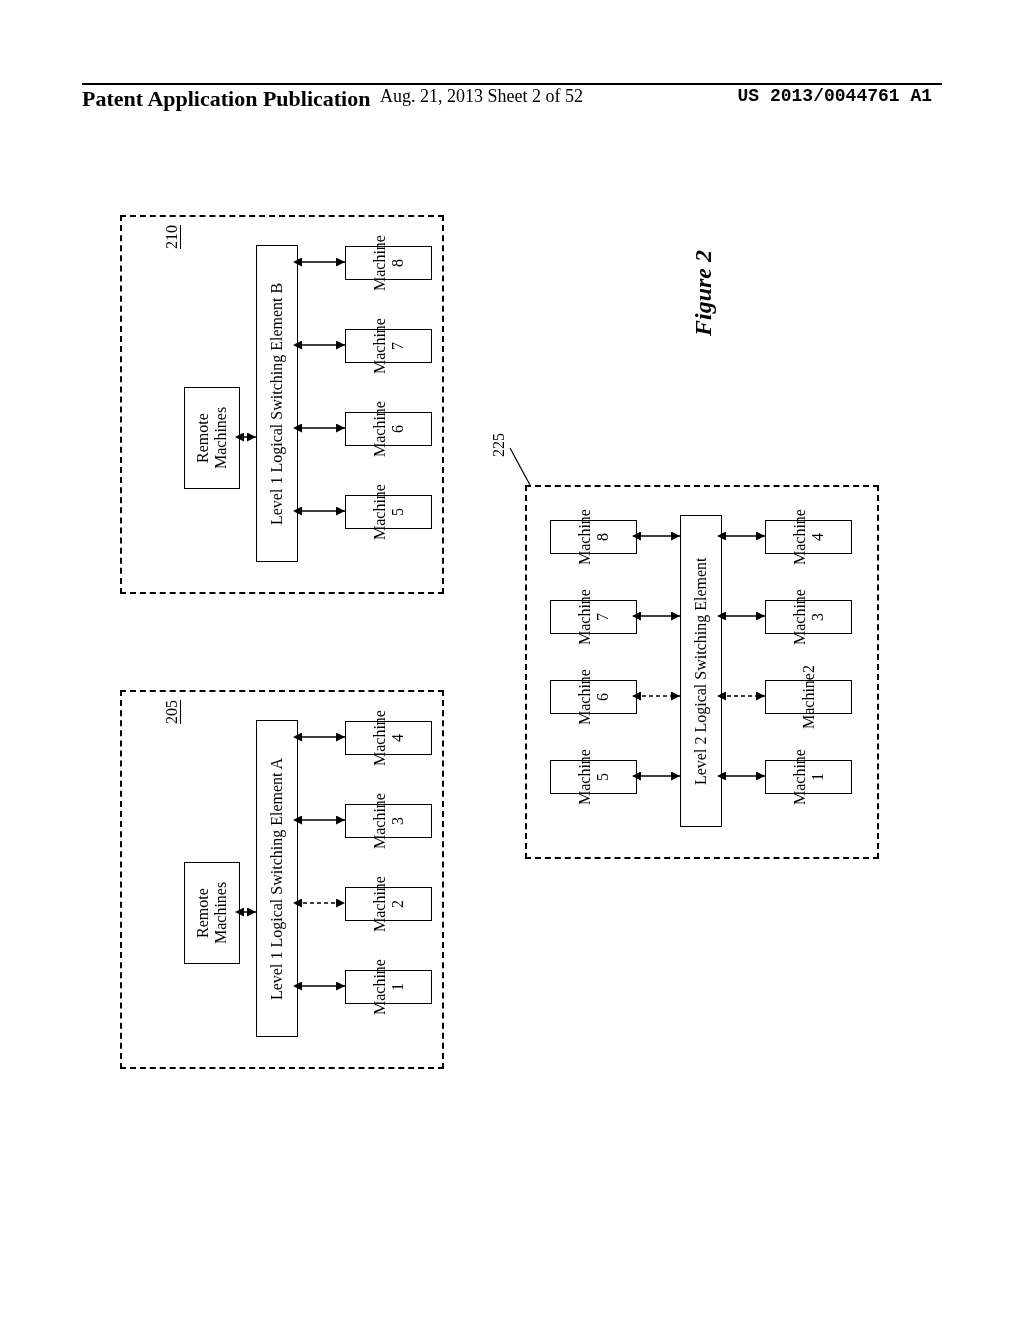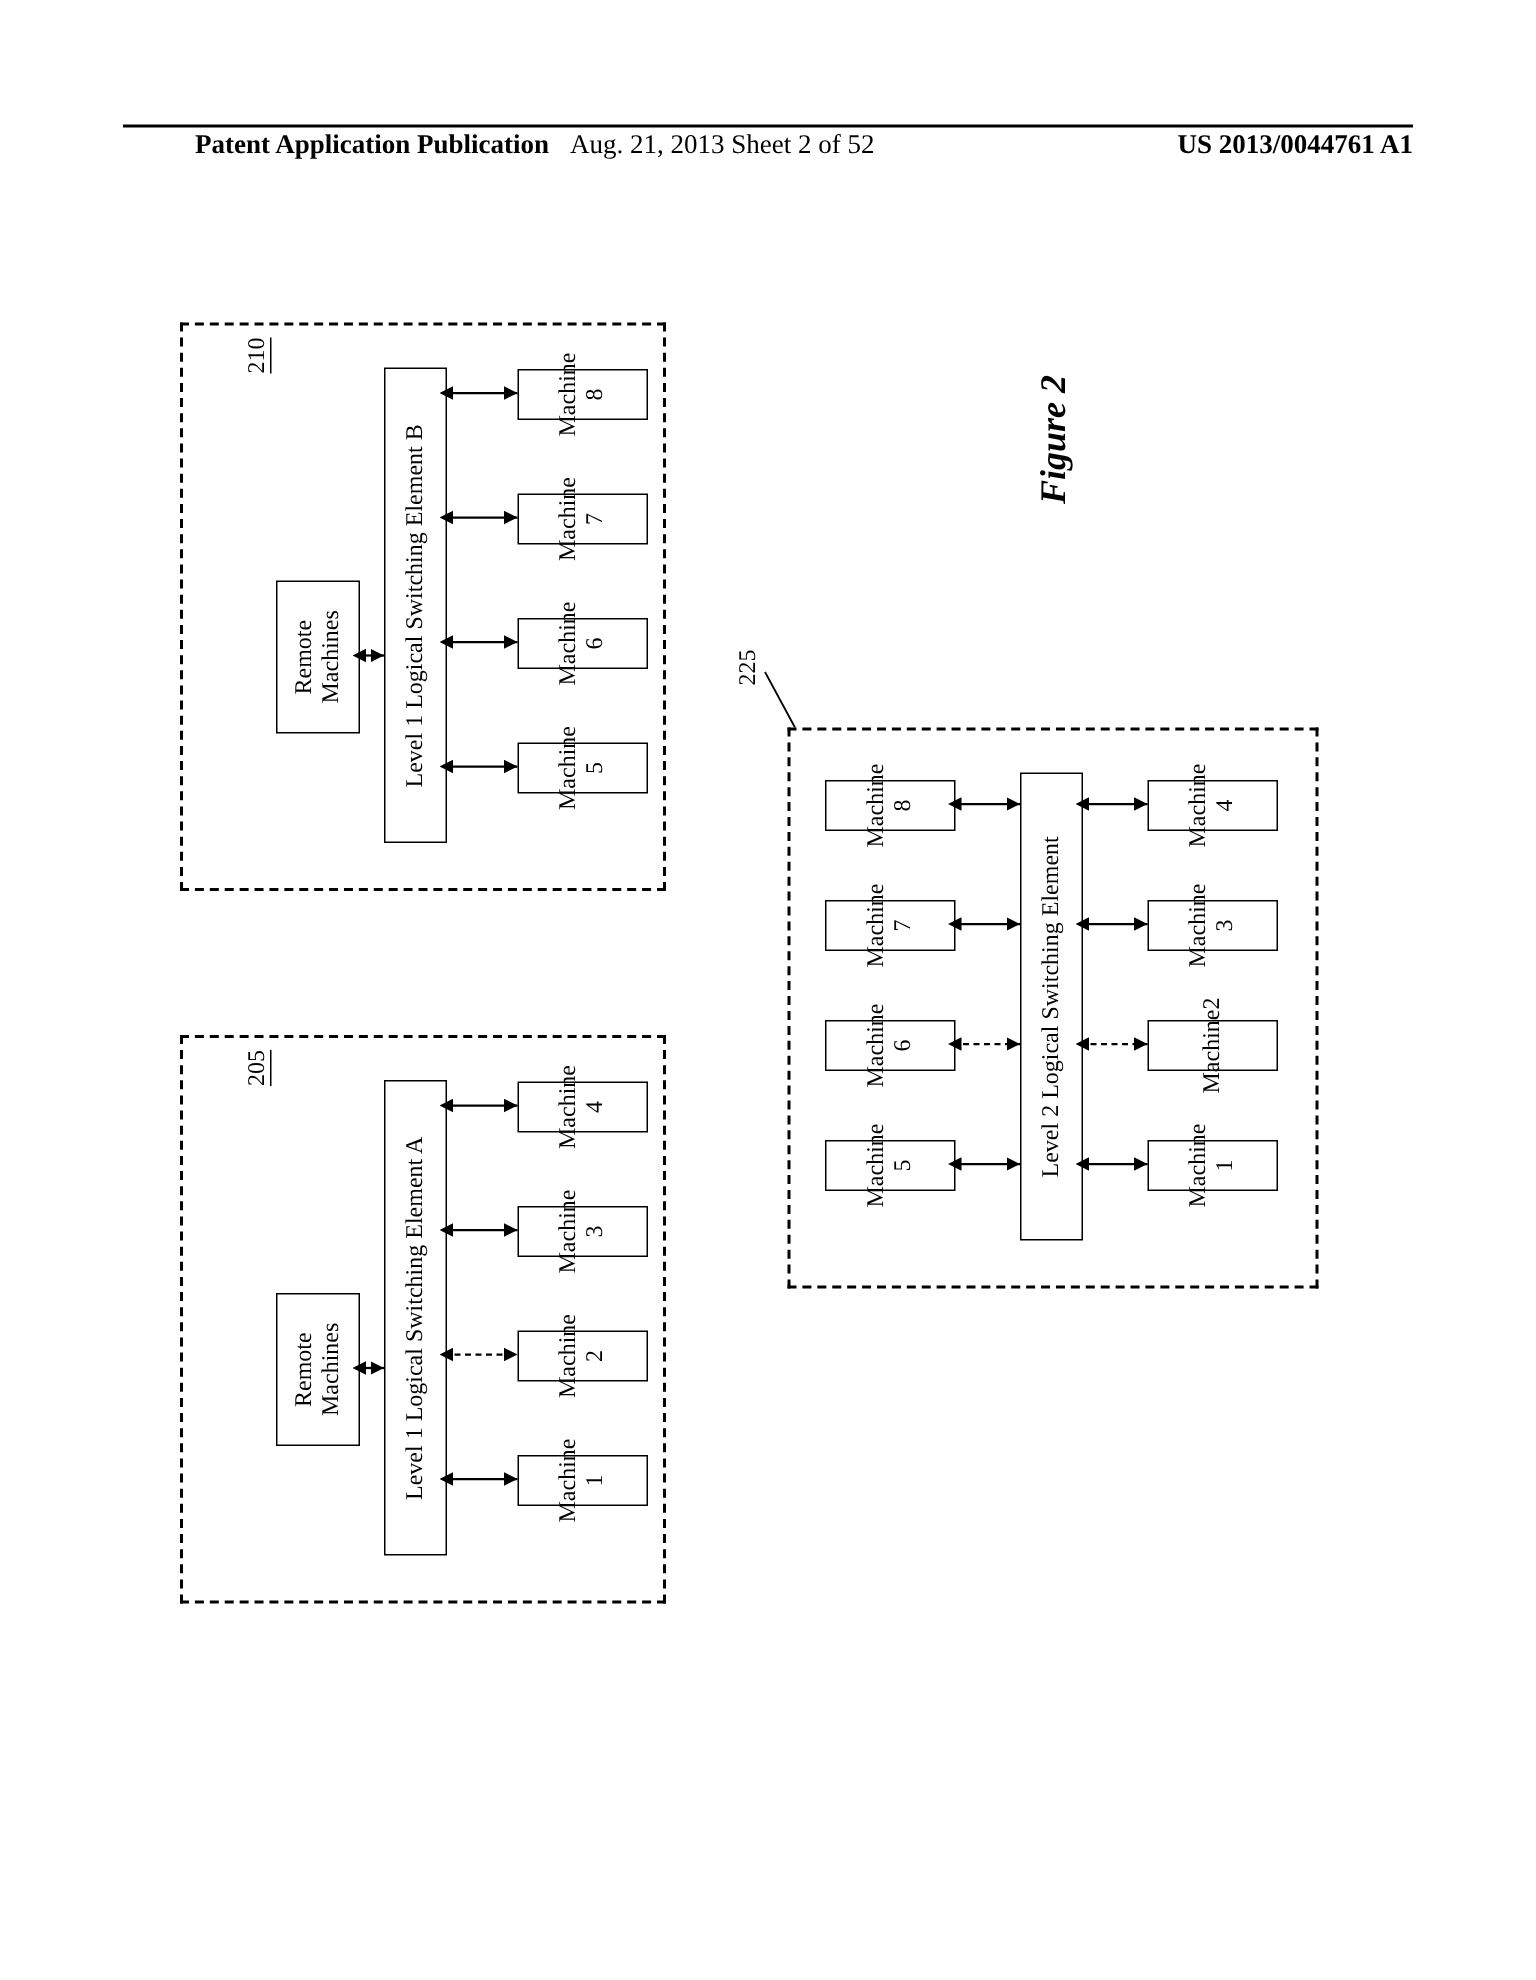"Patent Application Publication" .header-left { font-size: 18px -> 22px; margin-left: 48px -> none }
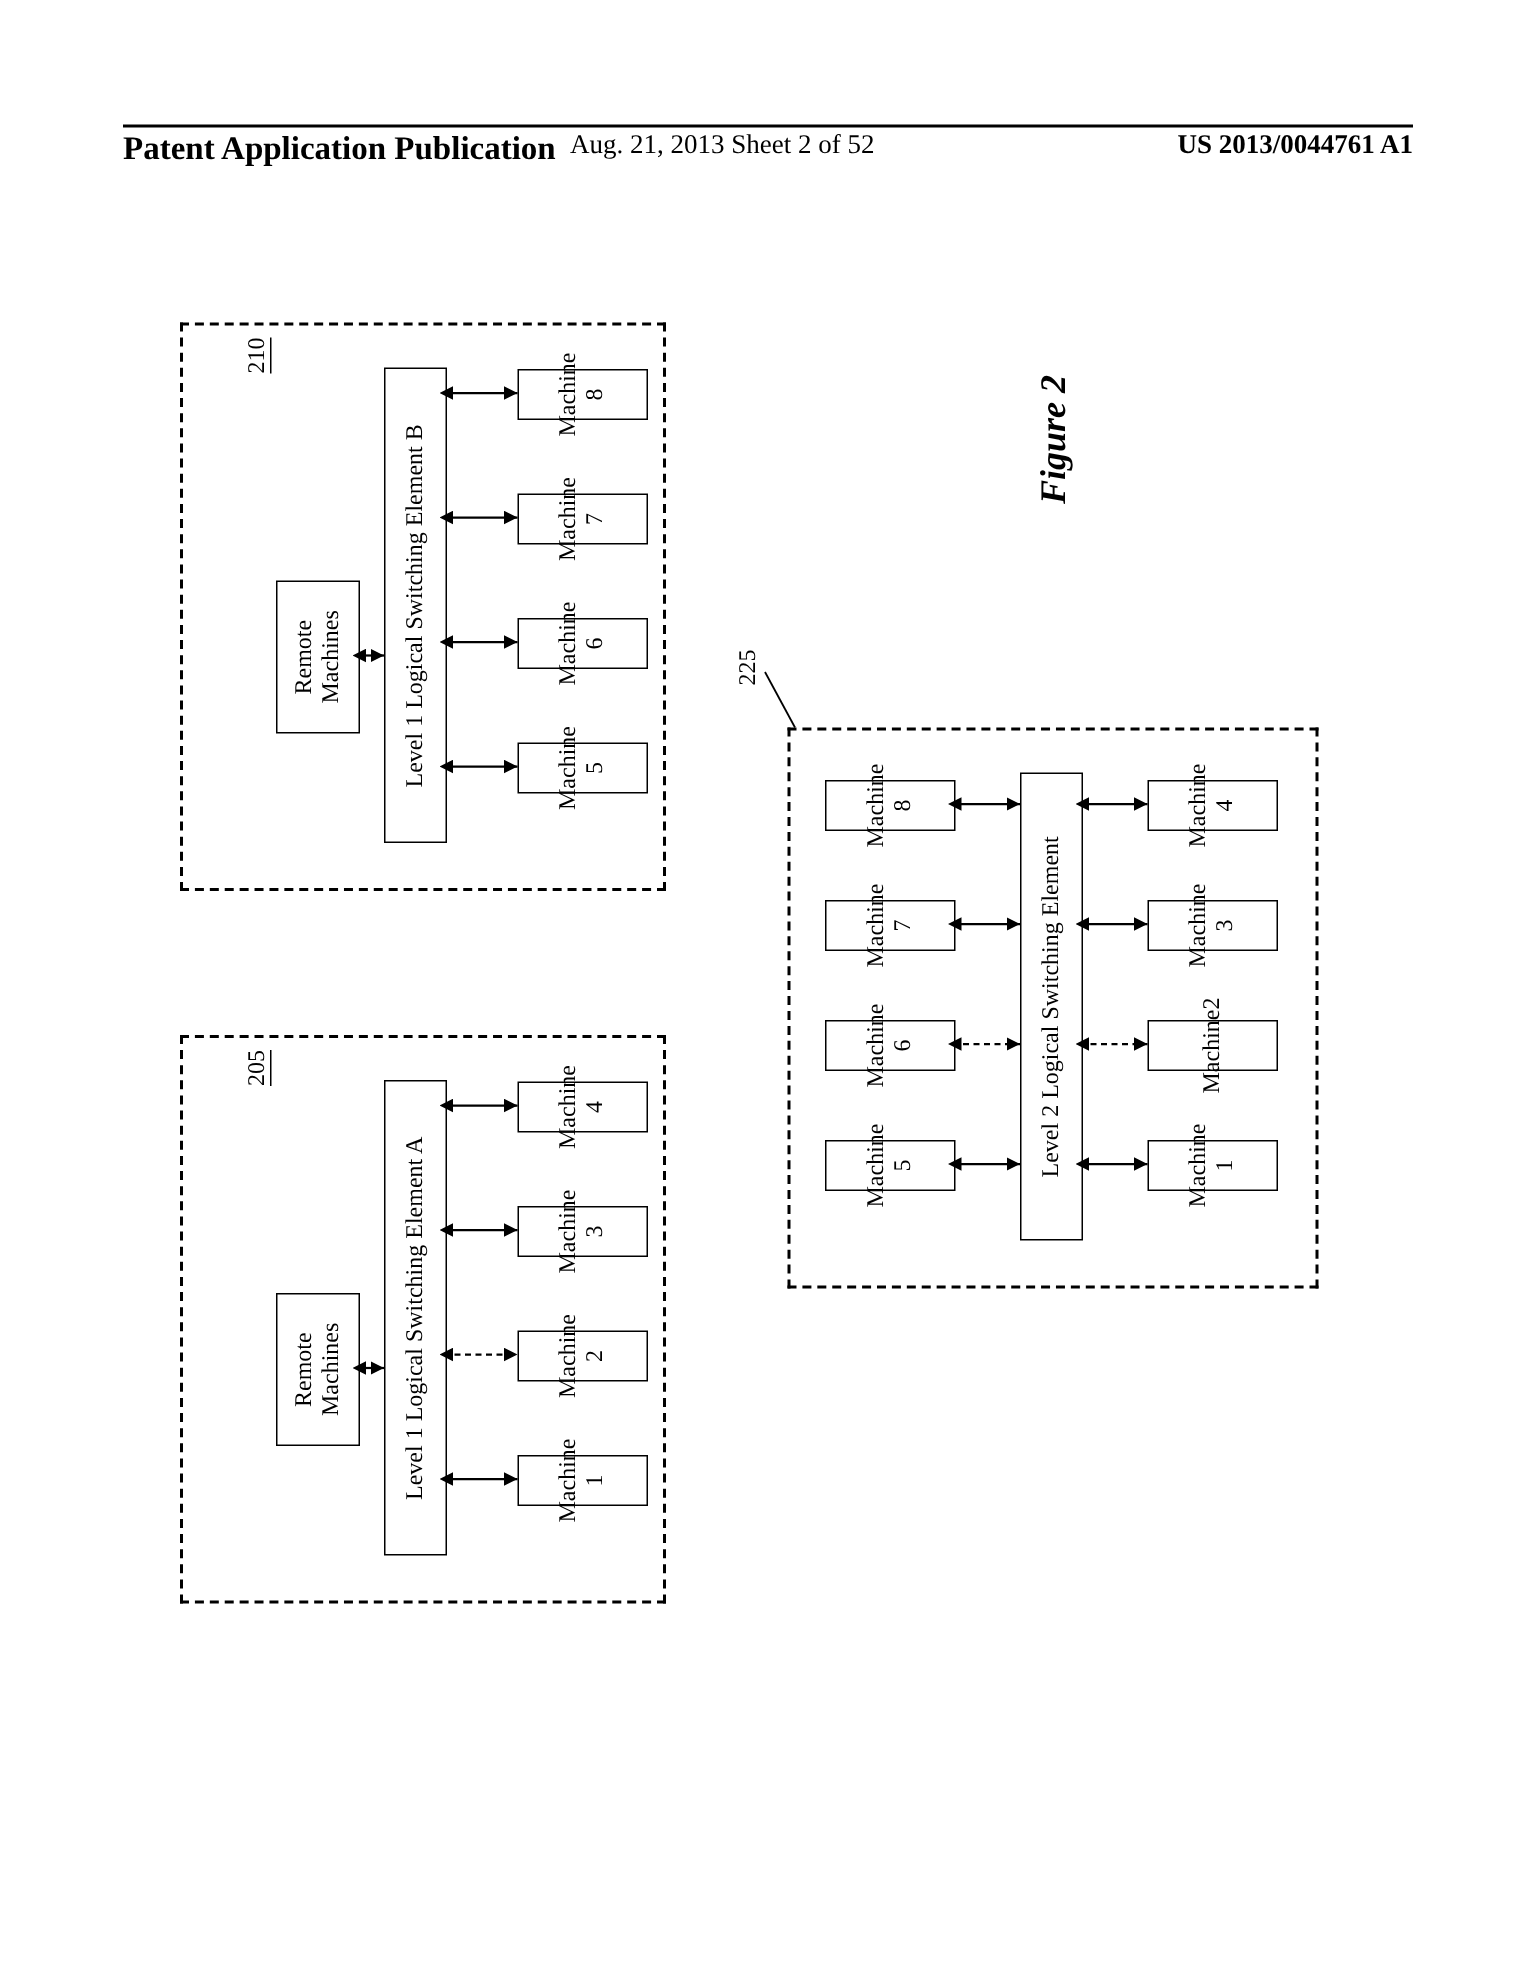"US 2013/0044761 A1" .header-right { font-family: none -> Liberation Mono, monospace; right: 82px -> 92px }
